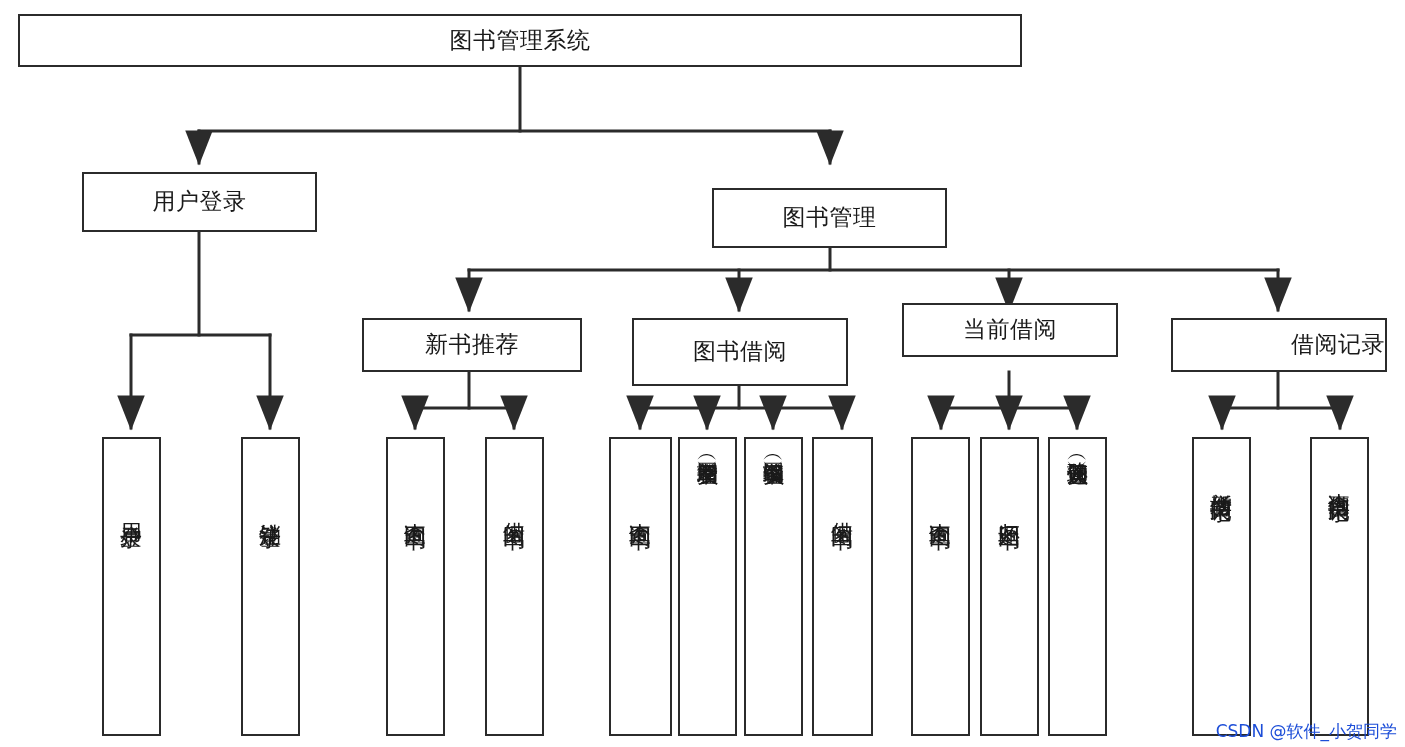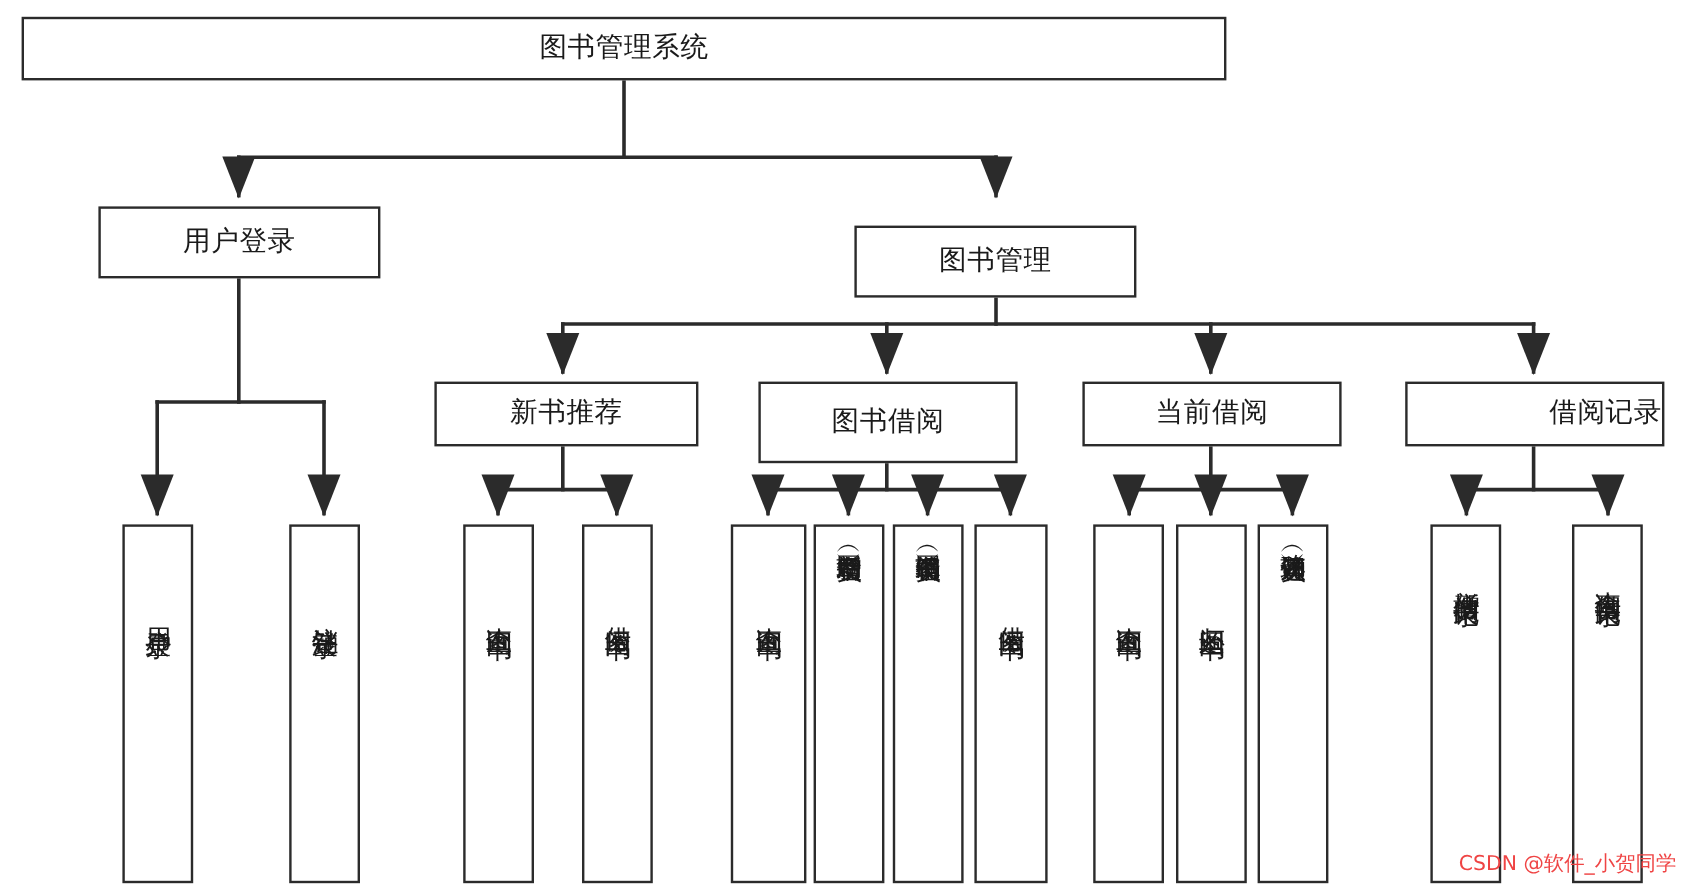"当前借阅" div.node { top: 318px -> 303px }
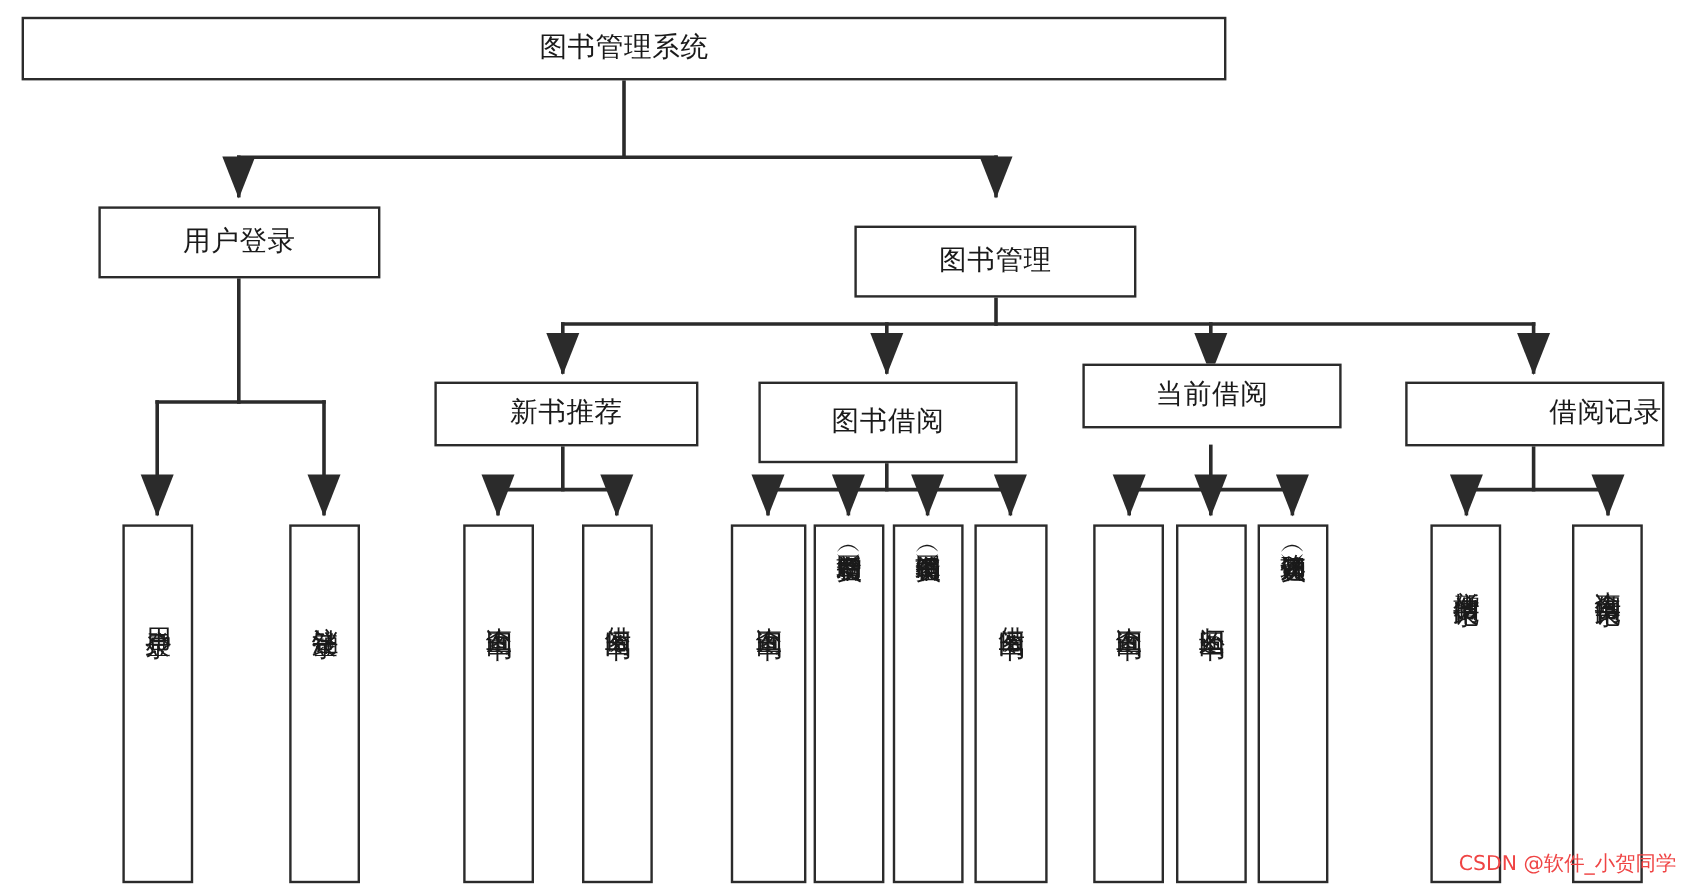"CSDN @软件_小贺同学" .watermark { bottom: 16px -> 4px; color: #ef4444 -> #1d4ed8 }
